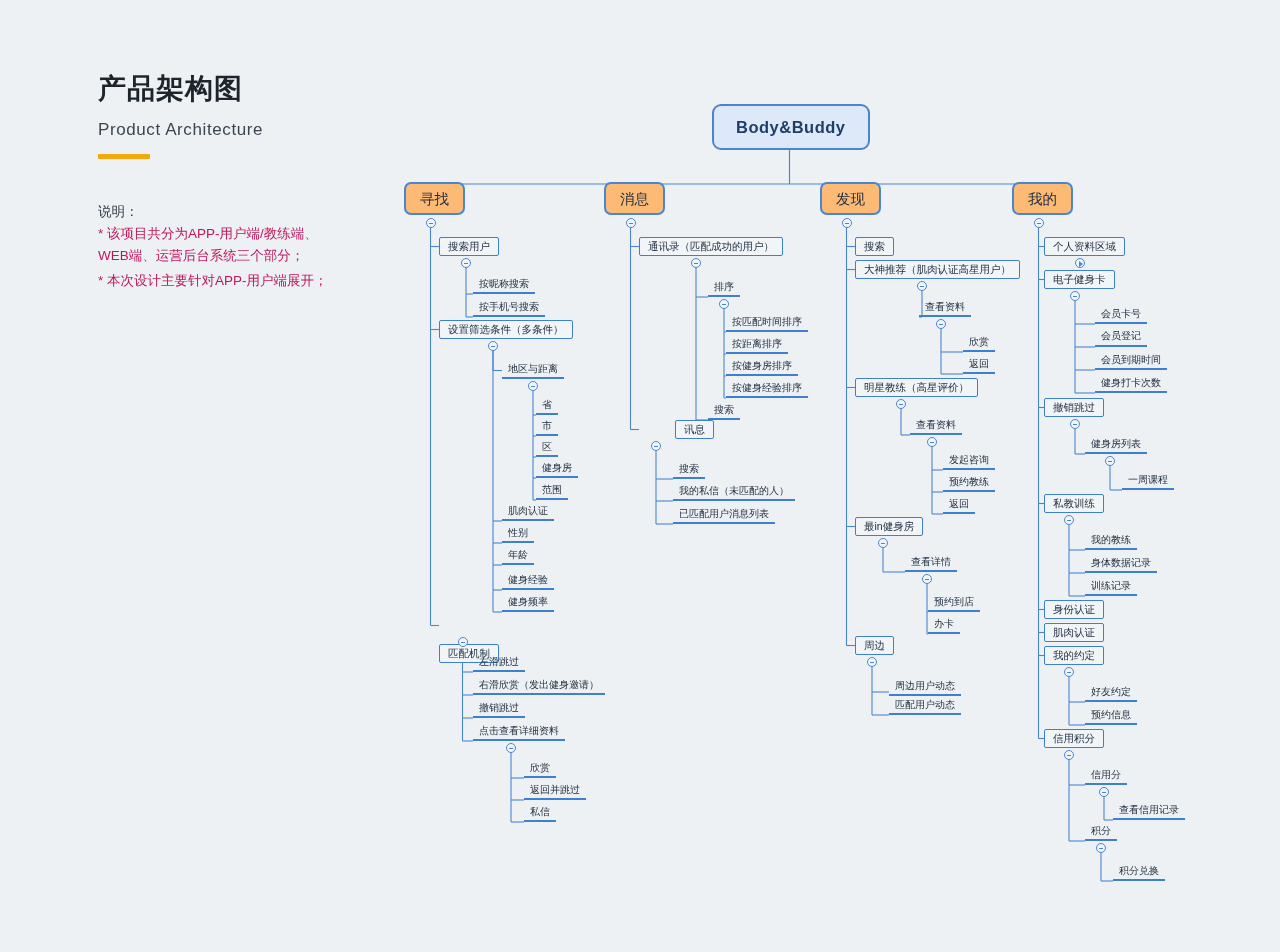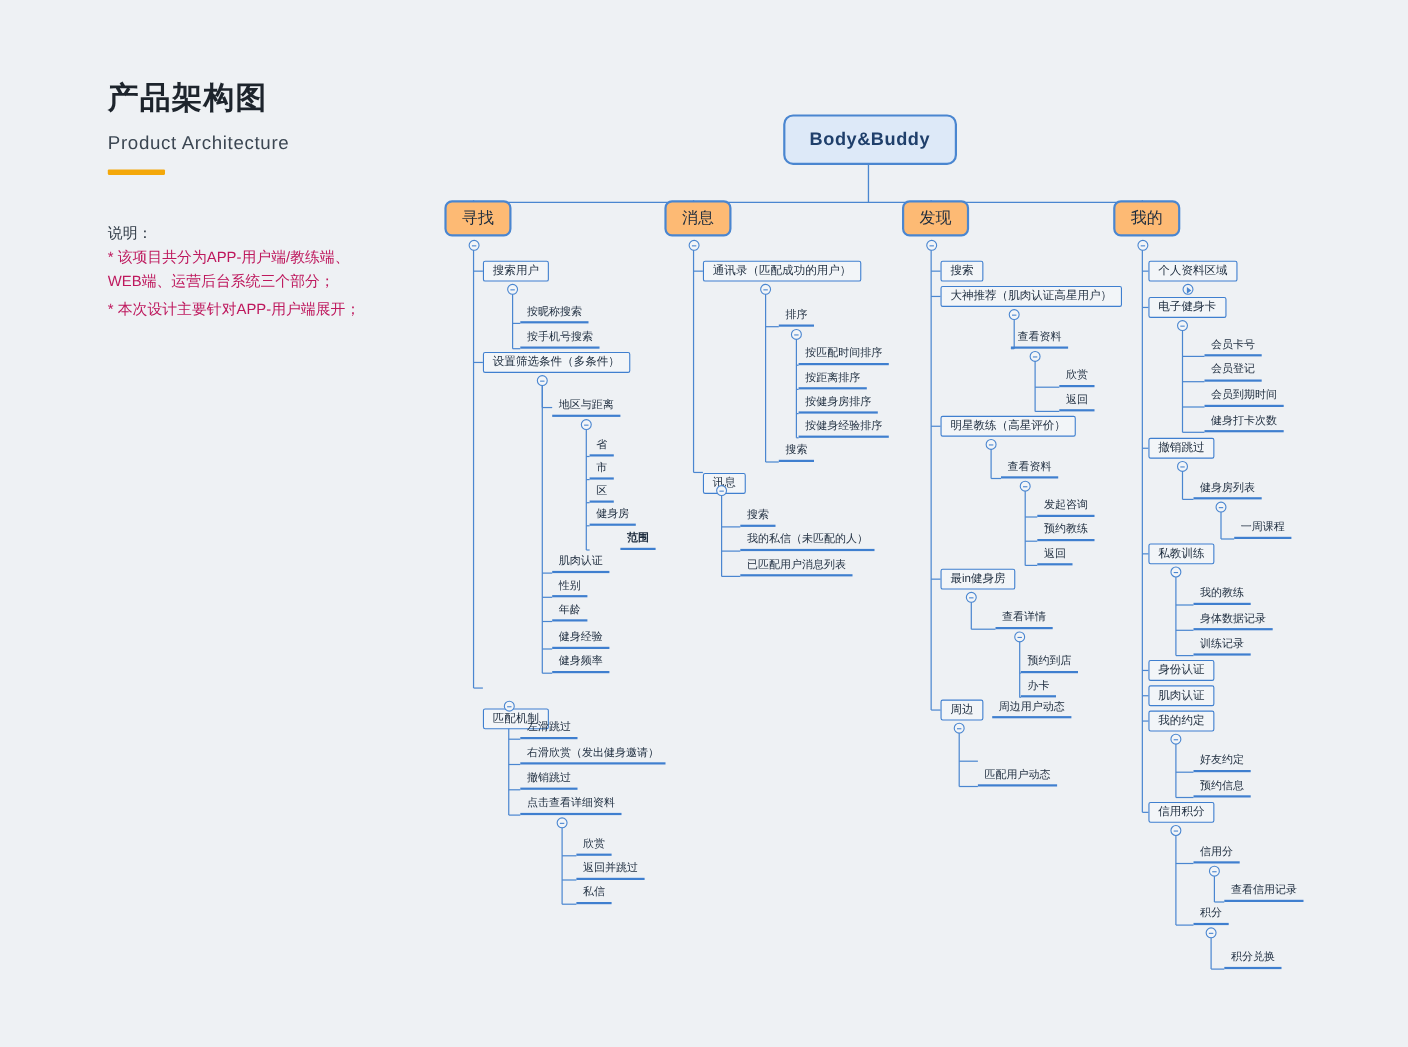"讯息" div.node { left: 639px -> 675px; margin-top: 10px -> none }
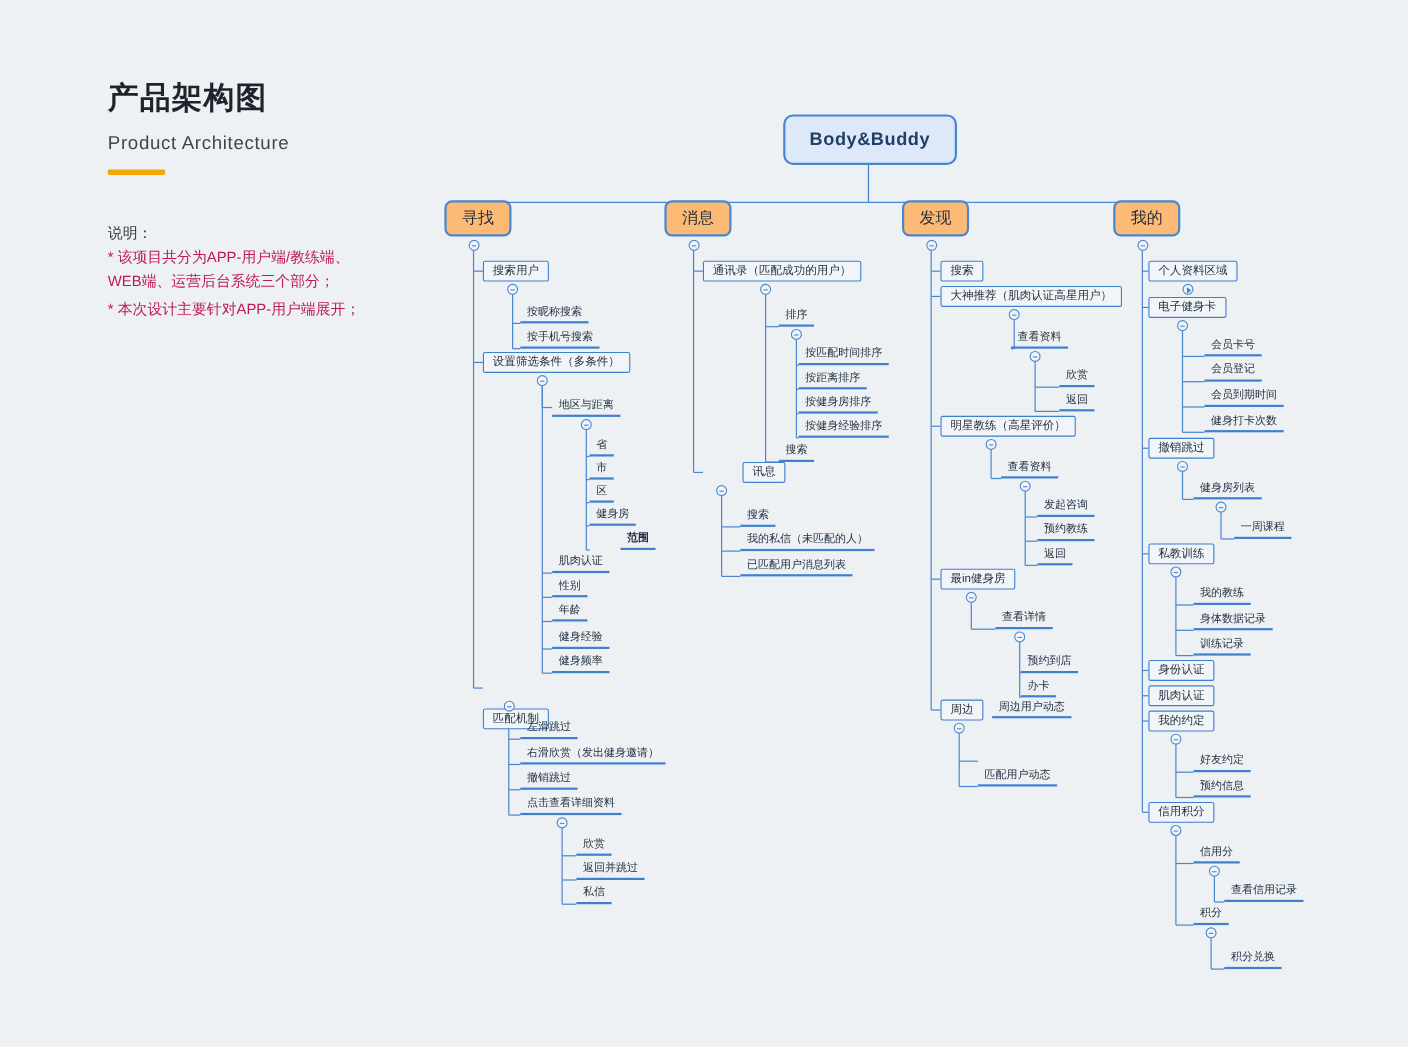"范围" div.node { font-weight: bold -> none; left: 564px -> 536px }
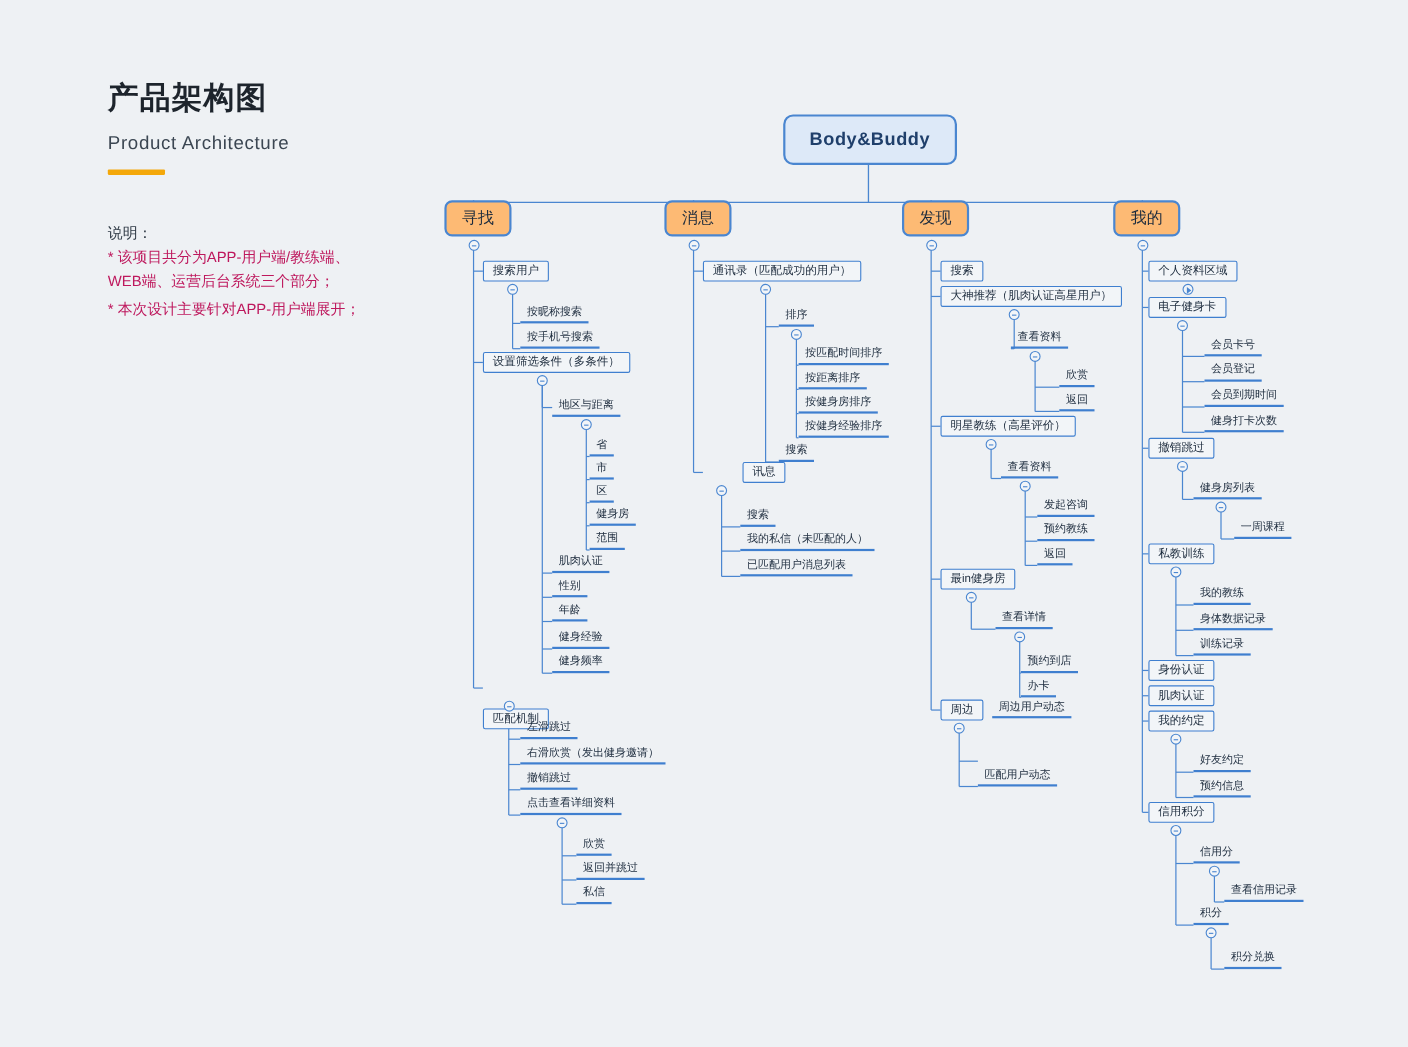"周边用户动态" div.node { margin-left: 13px -> none; top: 636px -> 679px }
